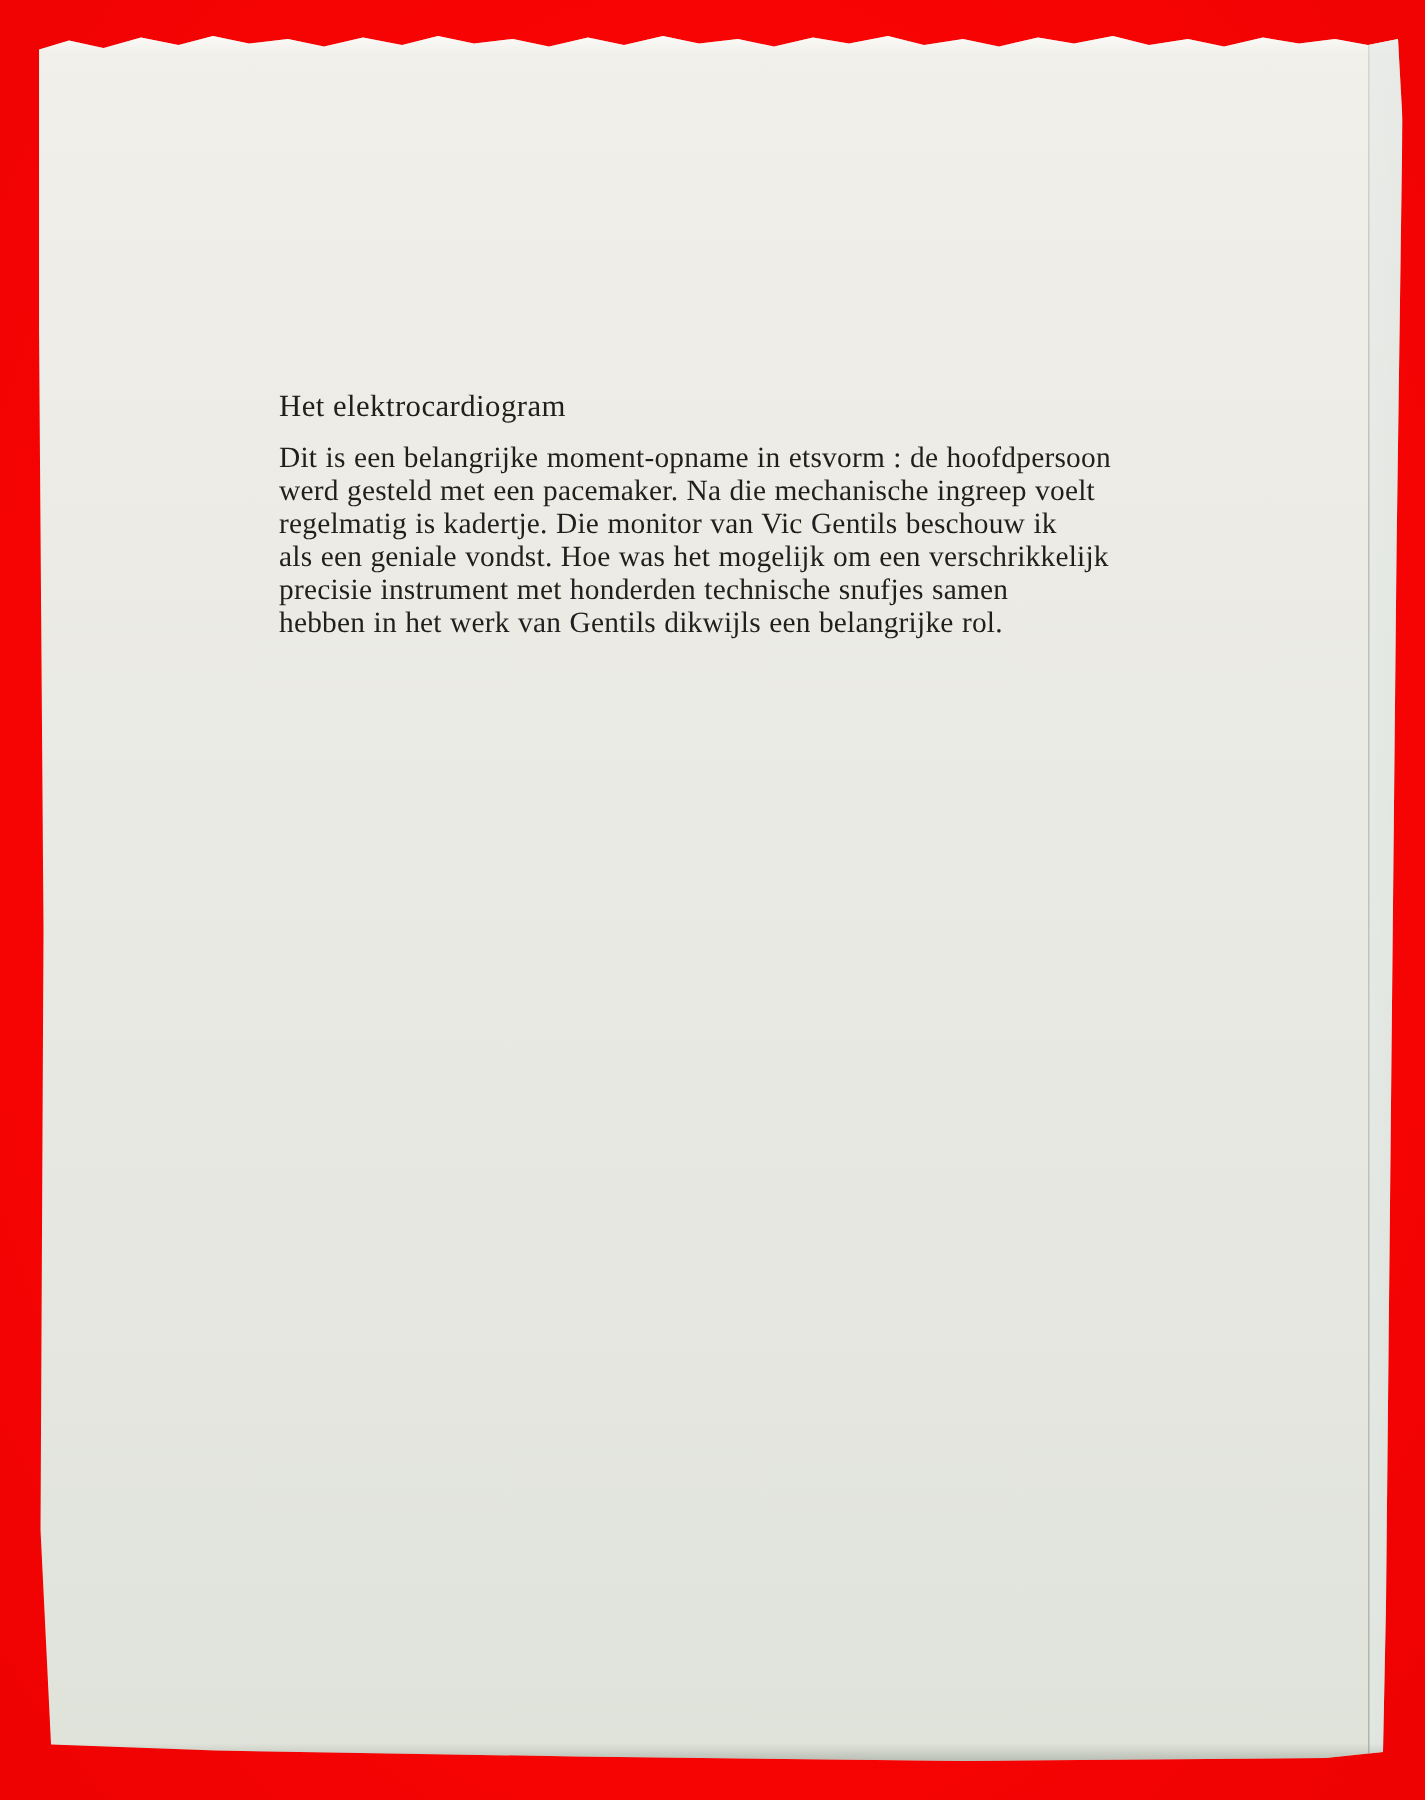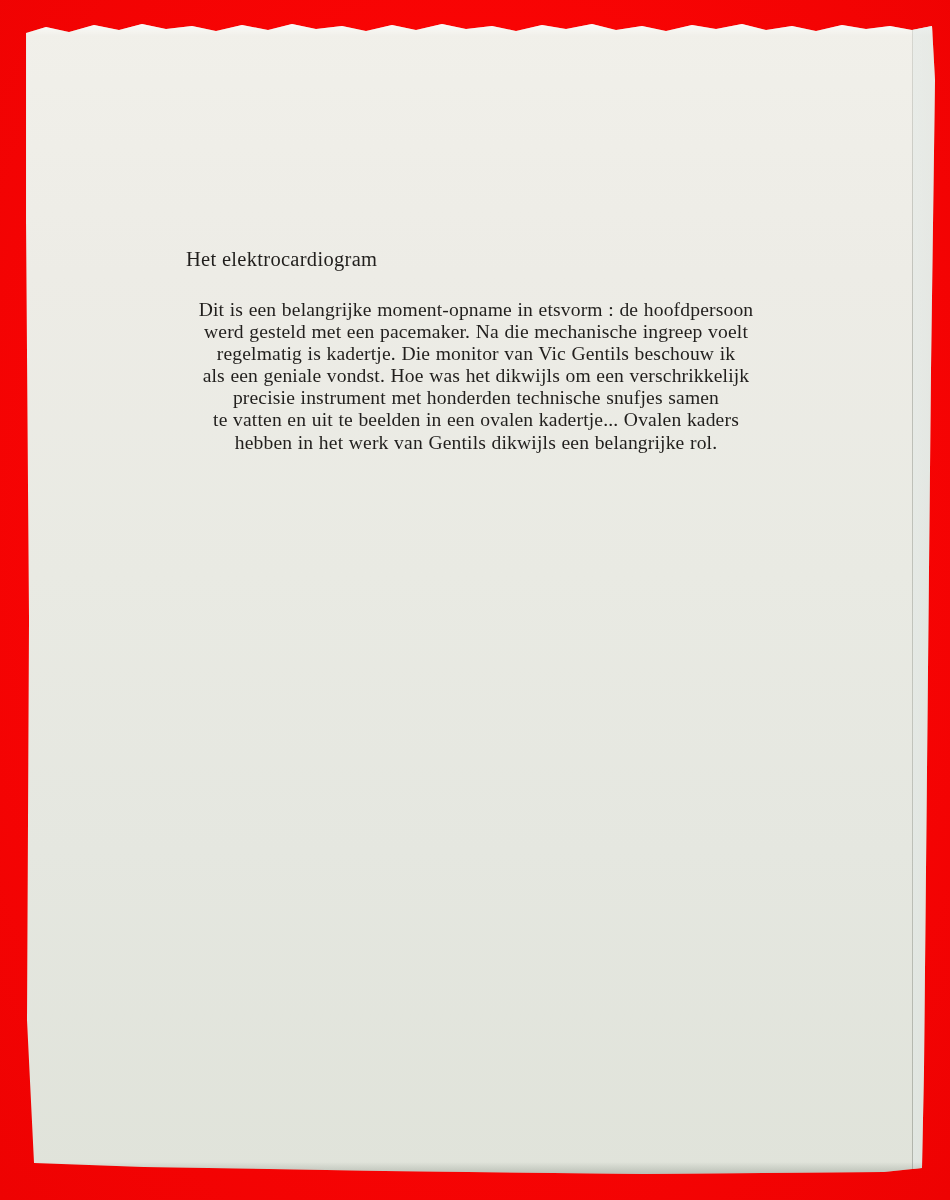"Het elektrocardiogram" .textblock { top: 227px -> 239px }
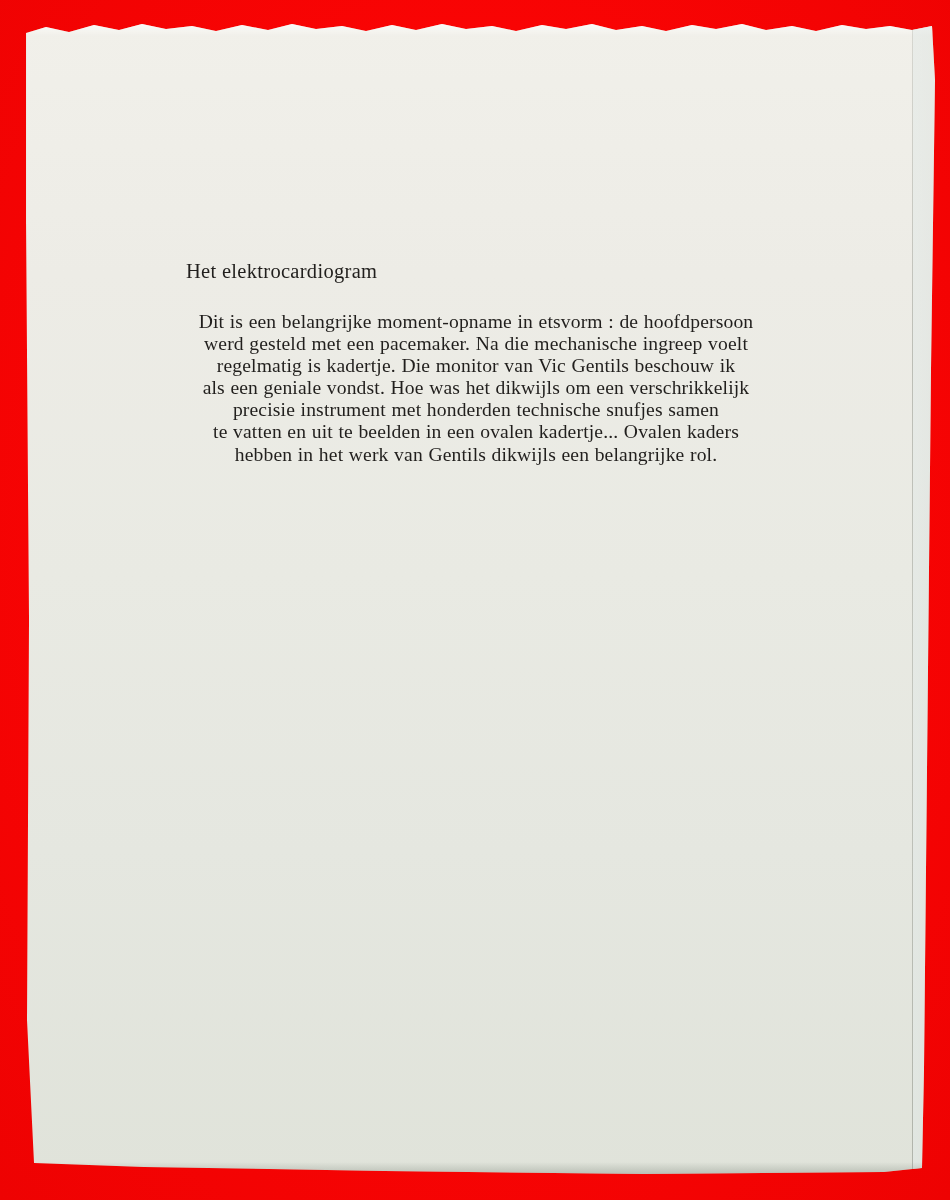"Dit is een belangrijke moment-opname" .paragraph { margin-top: 28px -> 12px; text-align: center -> none }
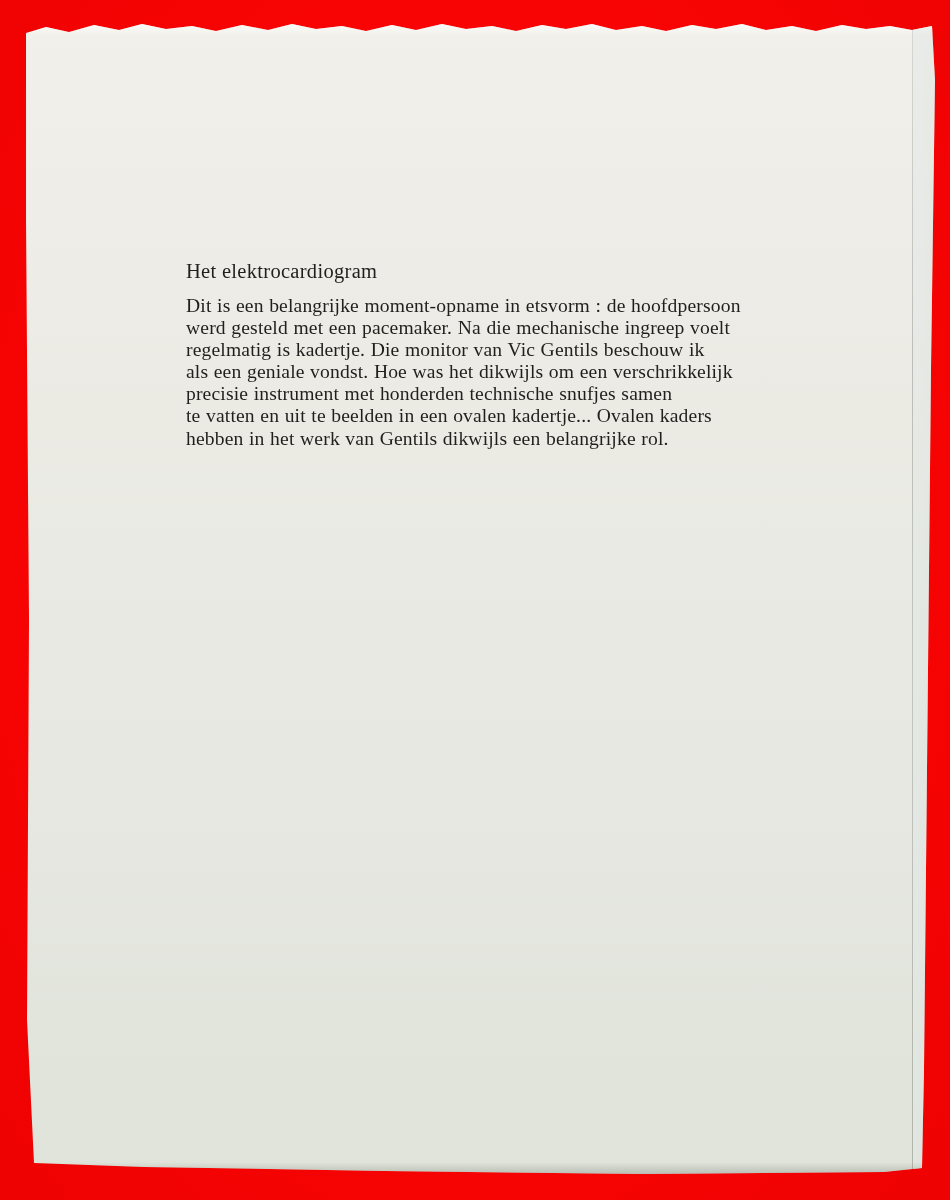"als een geniale vondst. Hoe" div.line { text: dikwijls -> mogelijk }
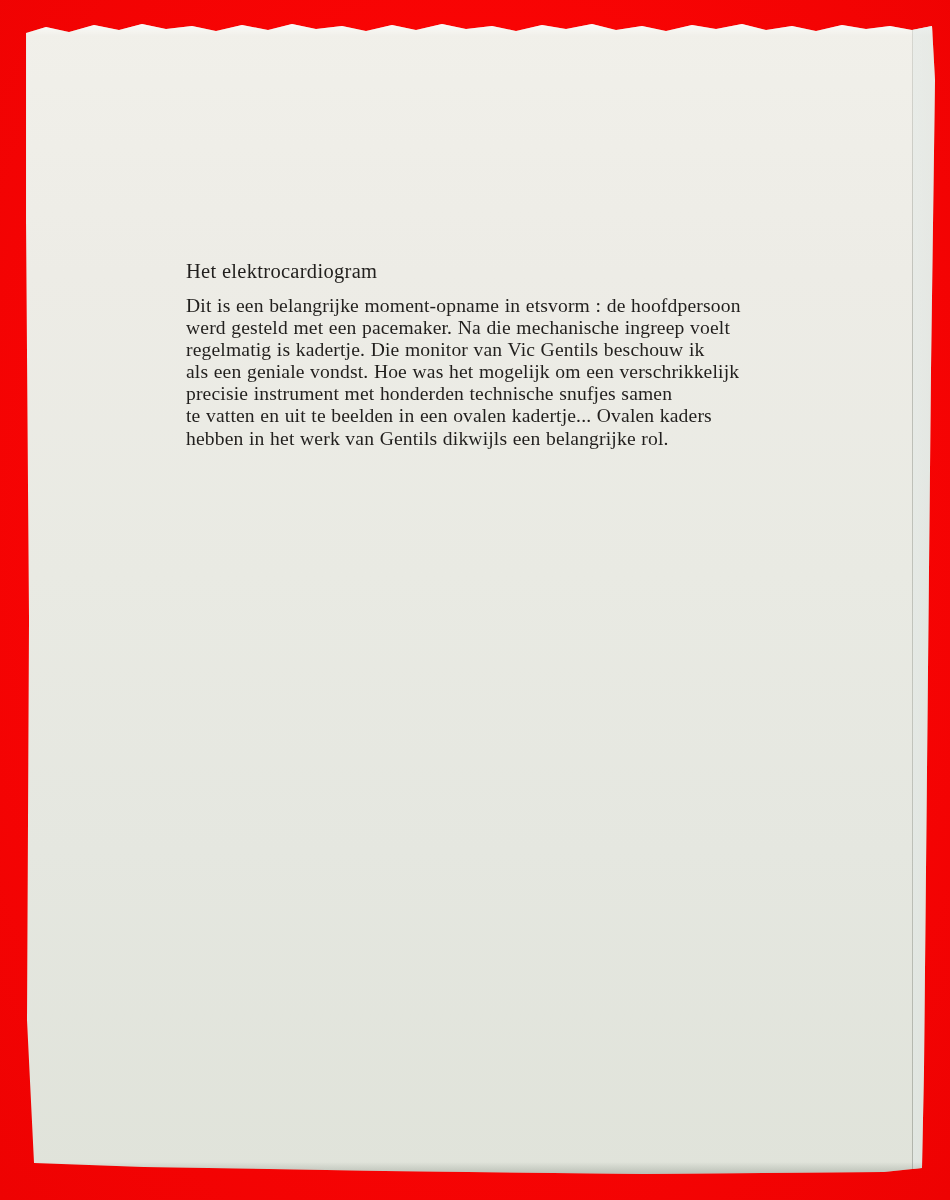"te vatten en uit te" div.line { html: <div>te vatten en uit te beelden in een ovalen kadertje... Ovalen kaders</div> -> none }
